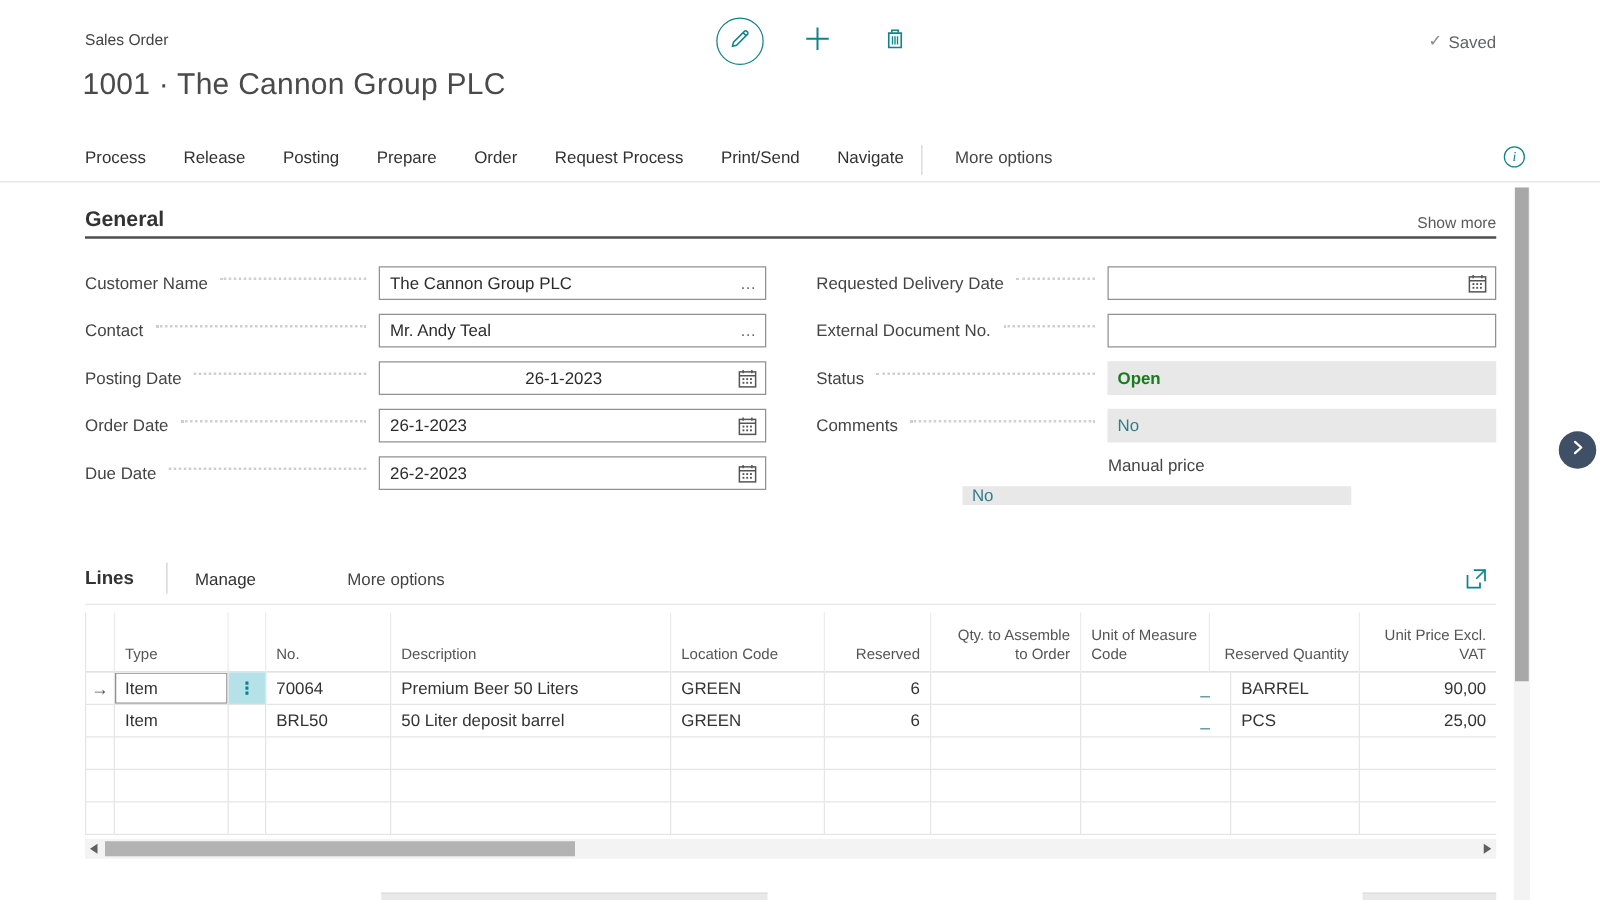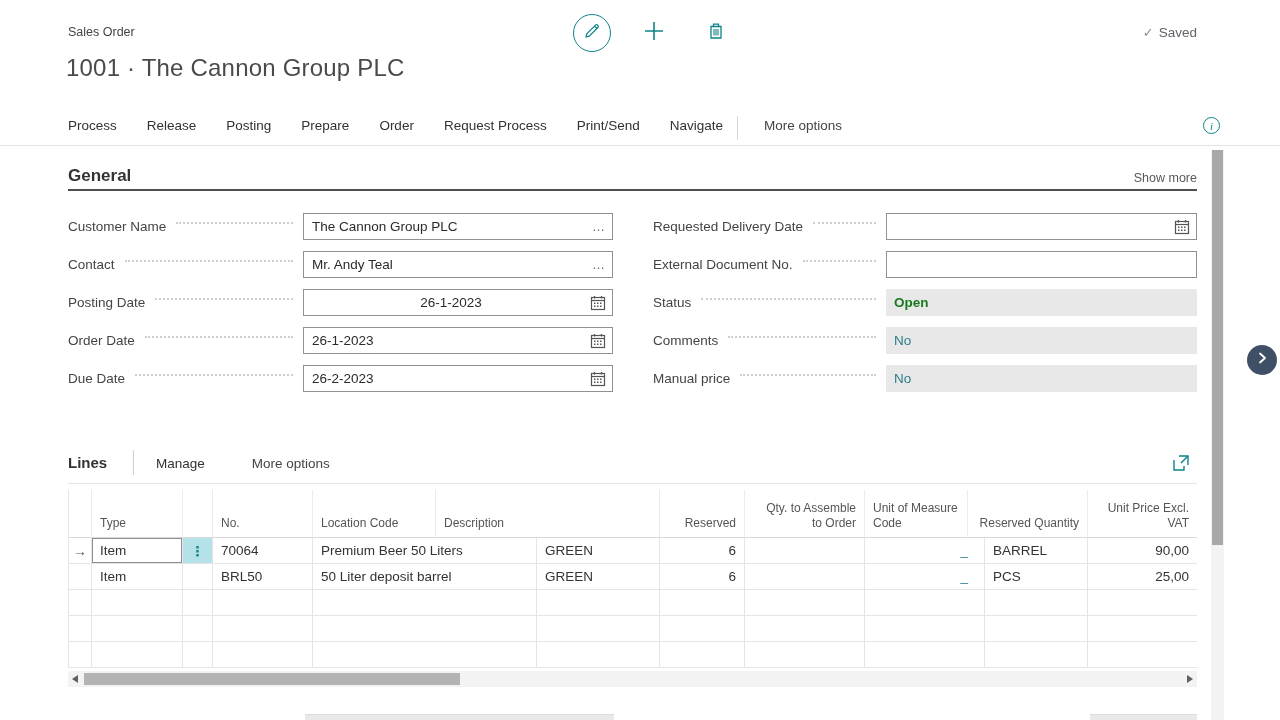"Manual price" div.field-row { flex-direction: none -> column }
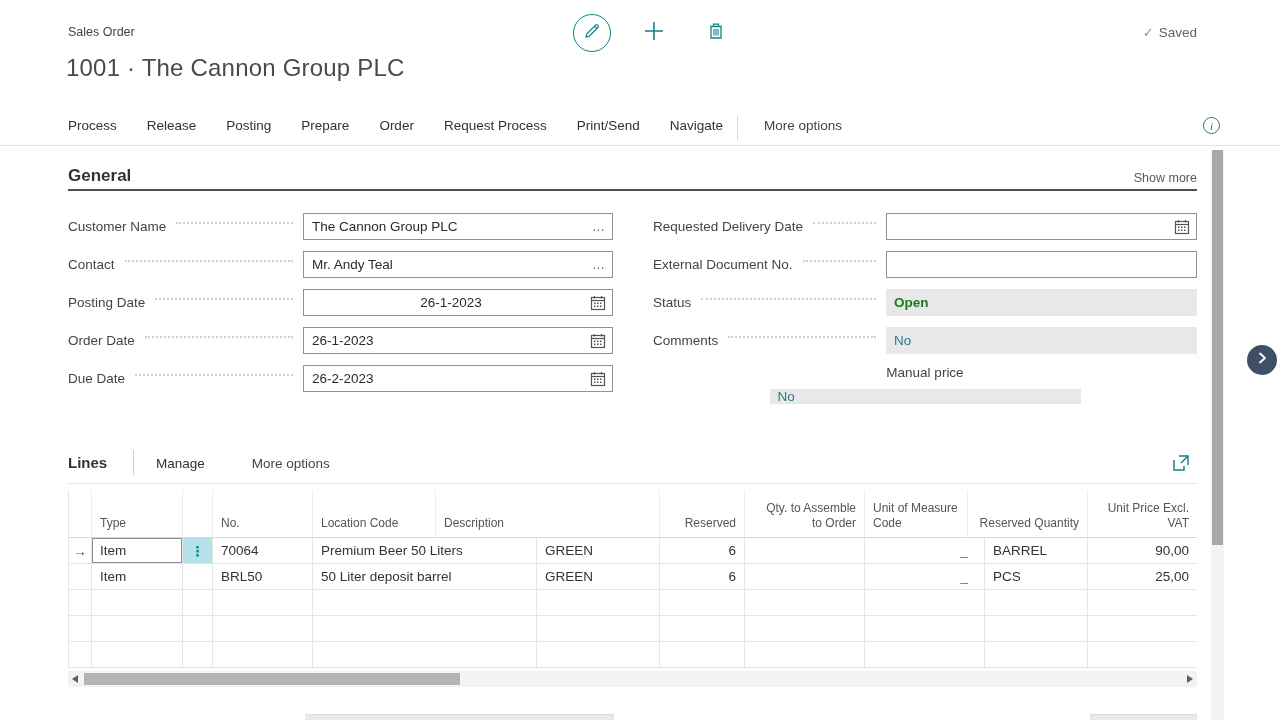"Manage" .lines-menu { gap: 47px -> 73px }
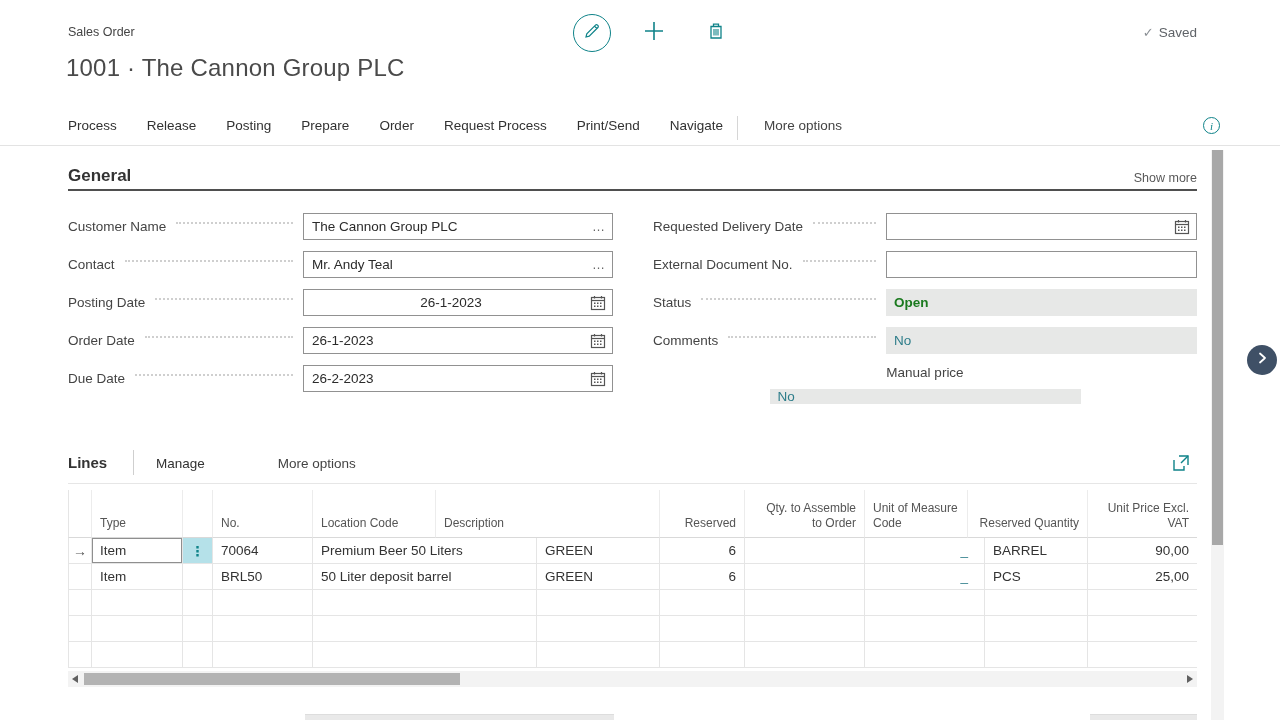"Location Code" div.hcell { order: before "Description" -> after "Description" }
